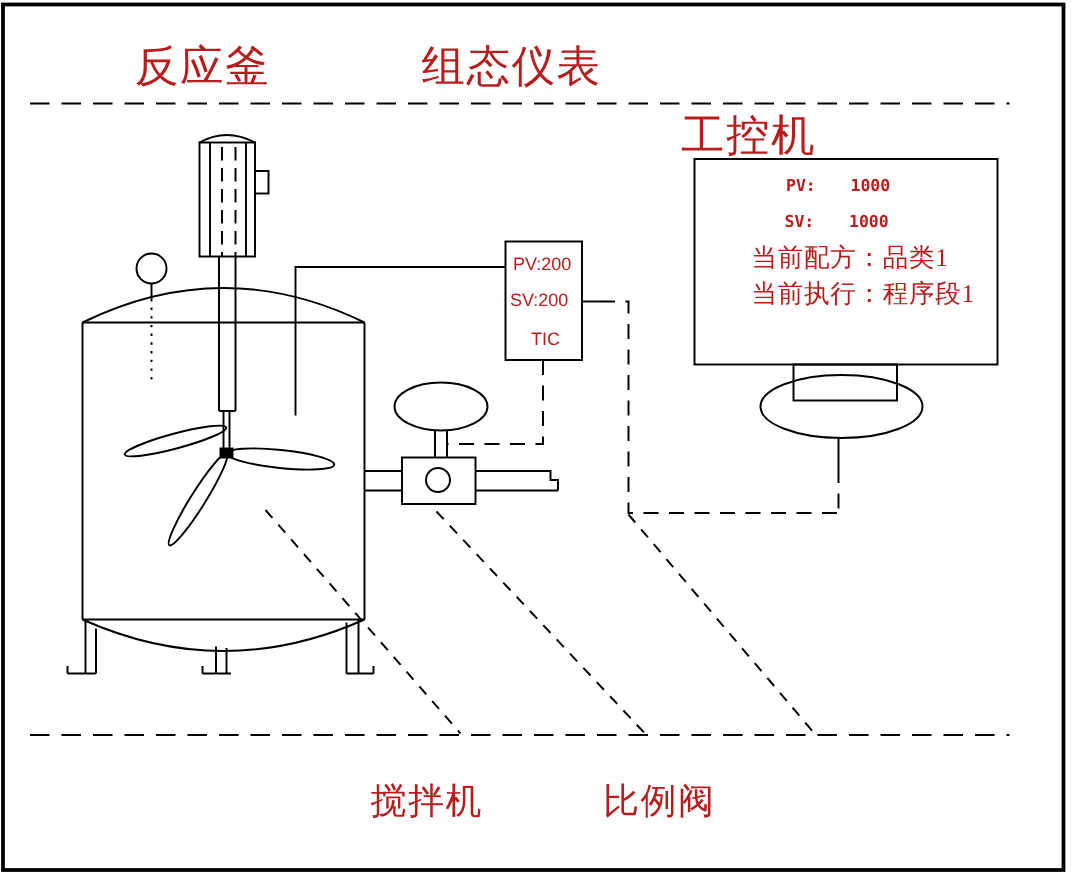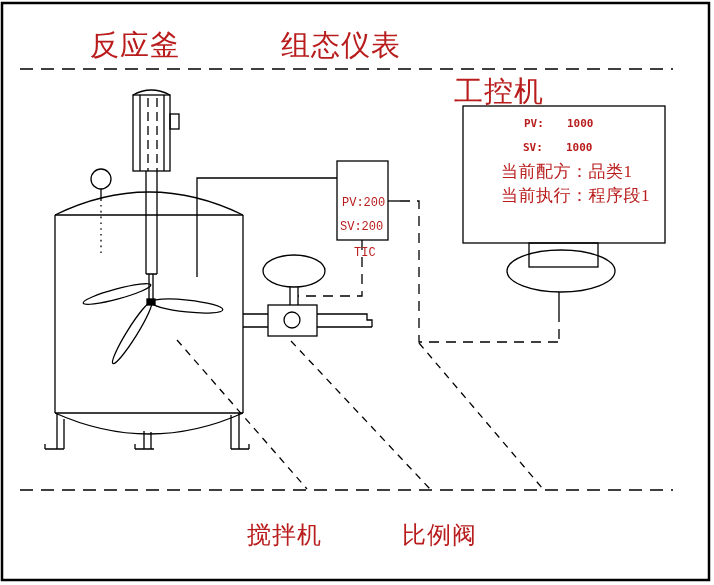"PV:200" .tic-txt { font-family: Liberation Mono, monospace -> Liberation Sans, sans-serif; margin-top: 27px -> none }
